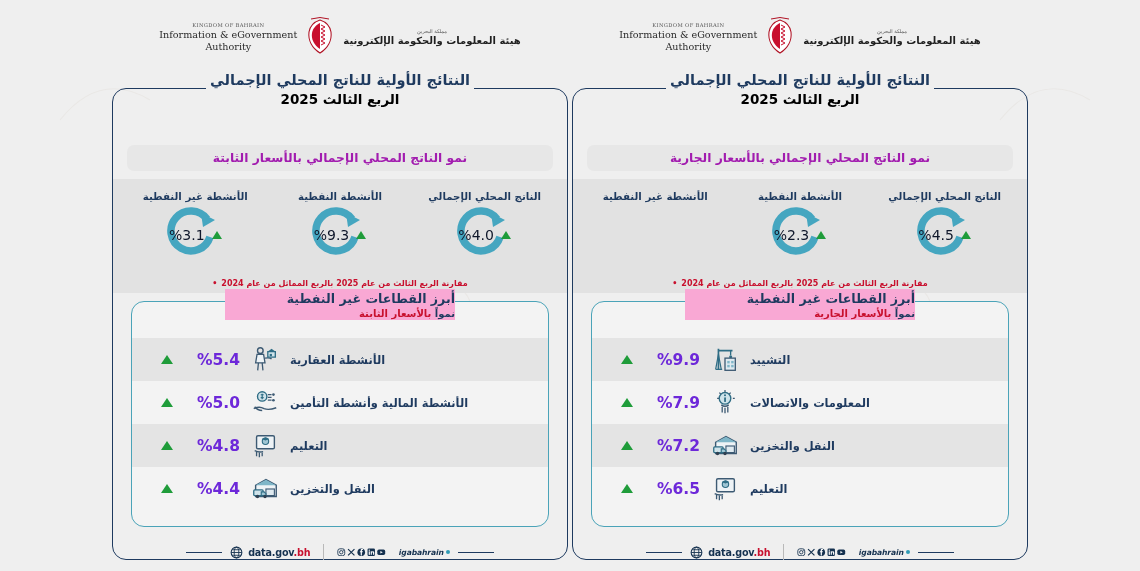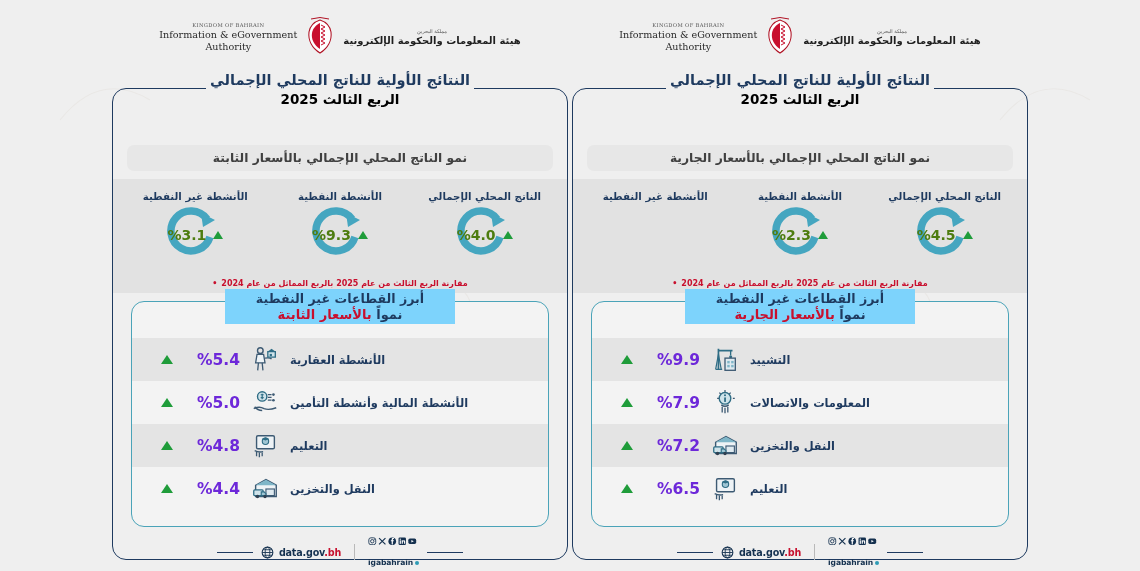"نمو الناتج المحلي الإجمالي بالأسعار" .banner span { color: #404040 -> #a21caf }
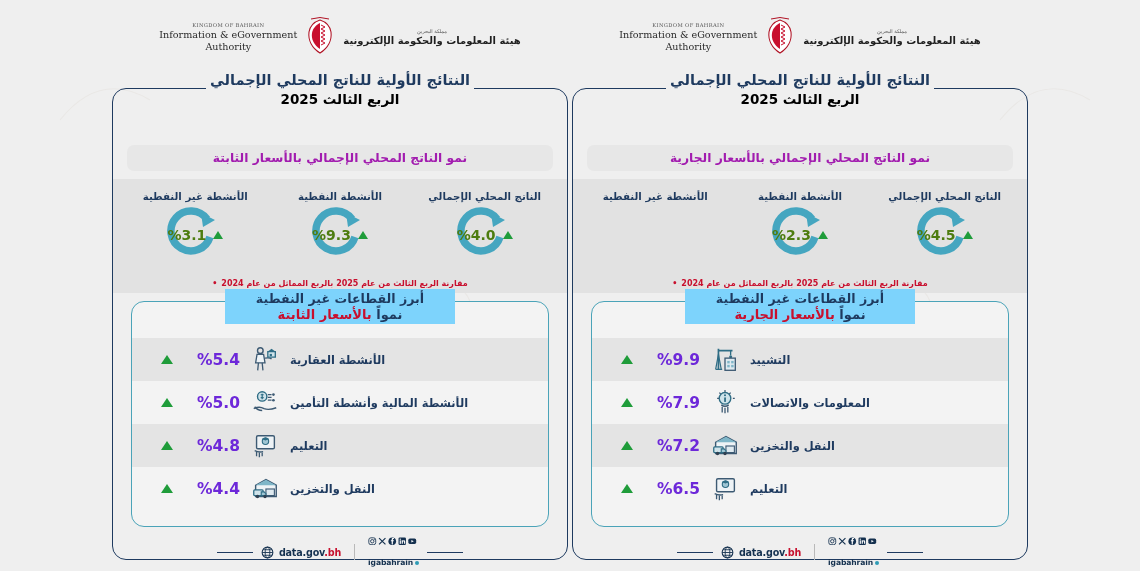"%3.1" .gauge-val { color: #4d7c0f -> #0f172a; font-weight: 700 -> 400 }
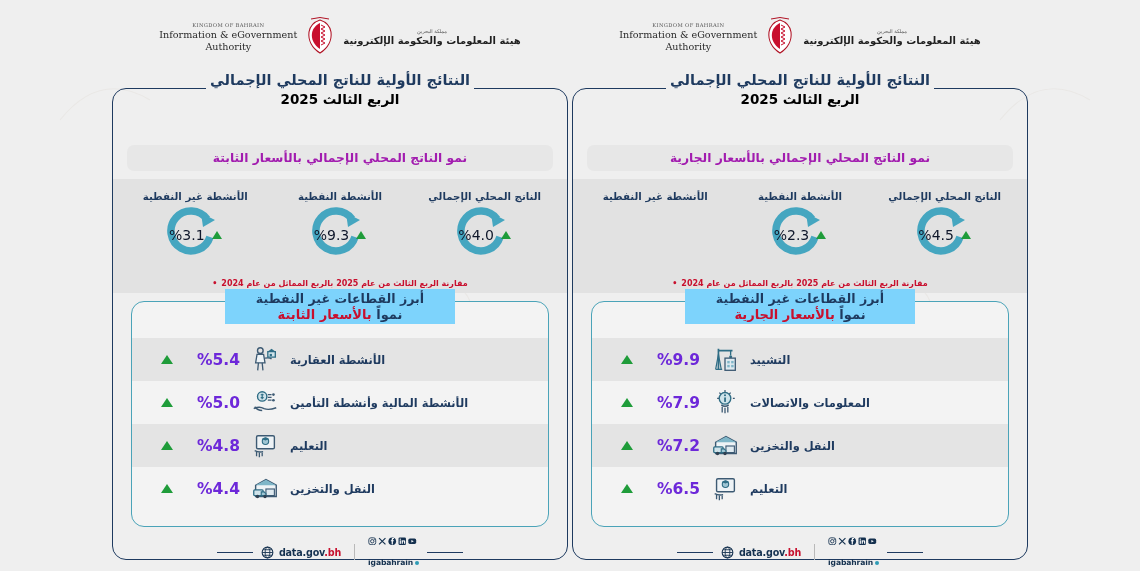"أبرز القطاعات غير النفطية" .sector-head { background: #7dd3fc -> #f9a8d4; text-align: center -> none }
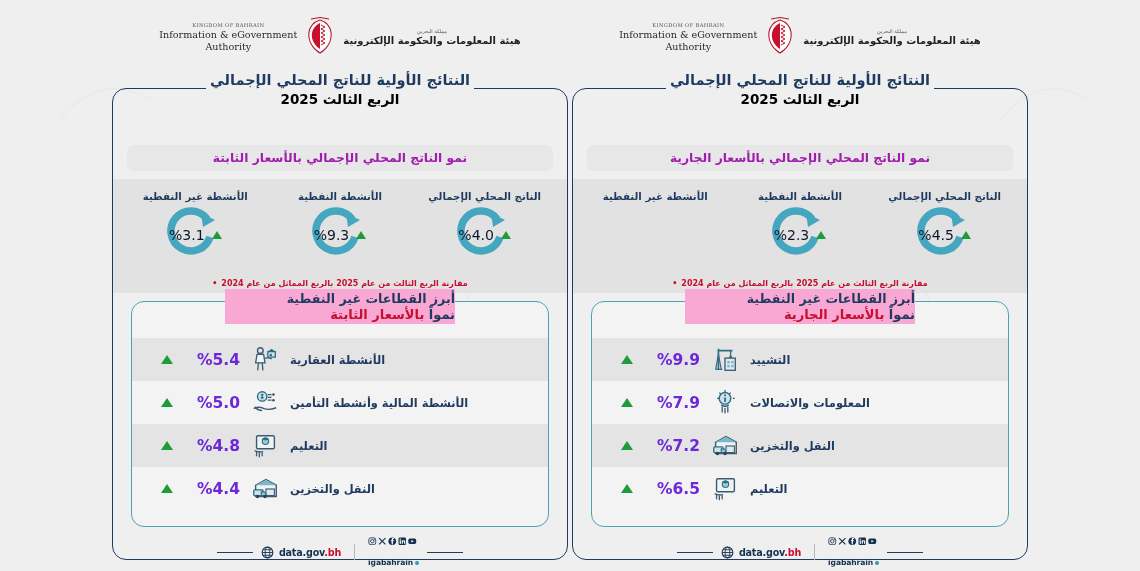"نمواً بالأسعار الثابتة" .sector-head .h2 { font-size: 13px -> 10px }
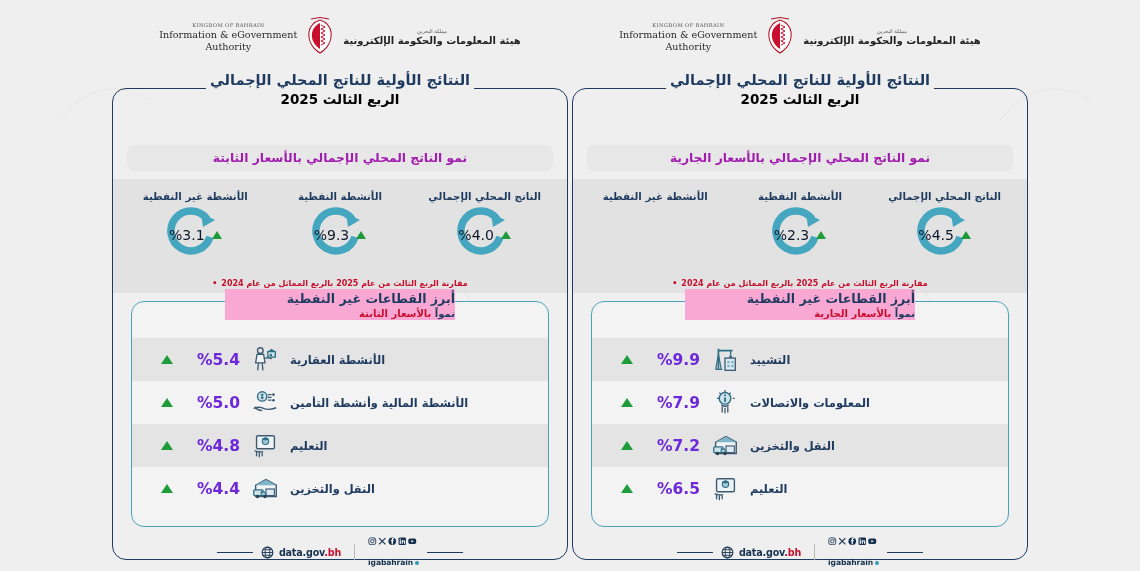"igabahrain" .social { flex-direction: column -> none; font-style: none -> italic }
